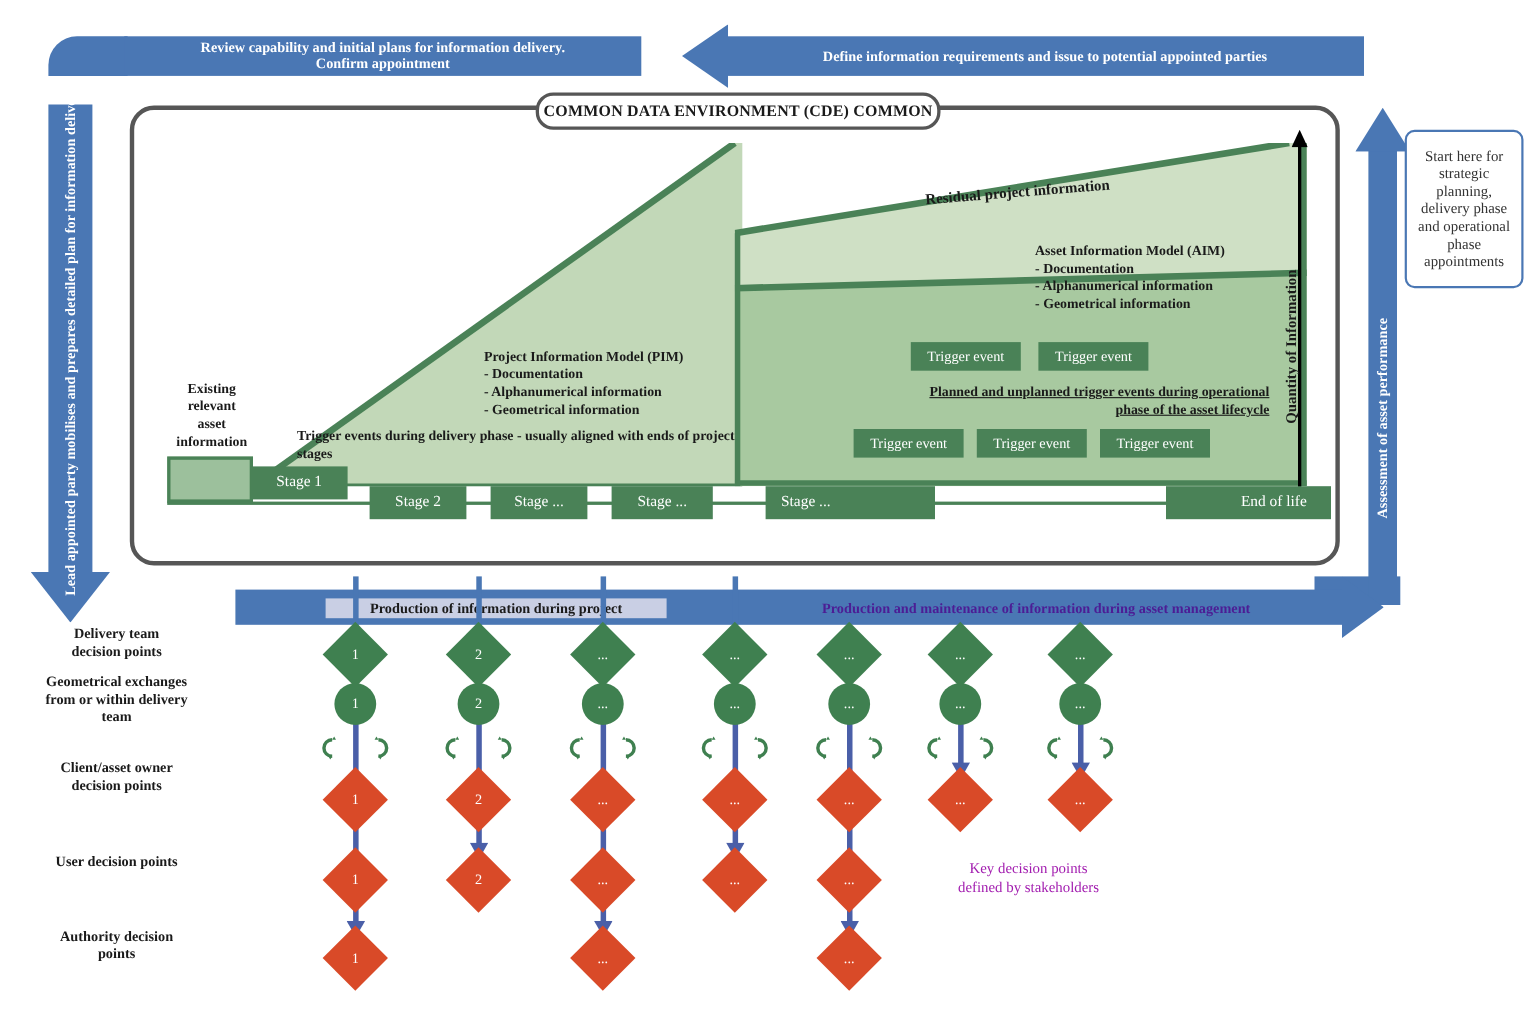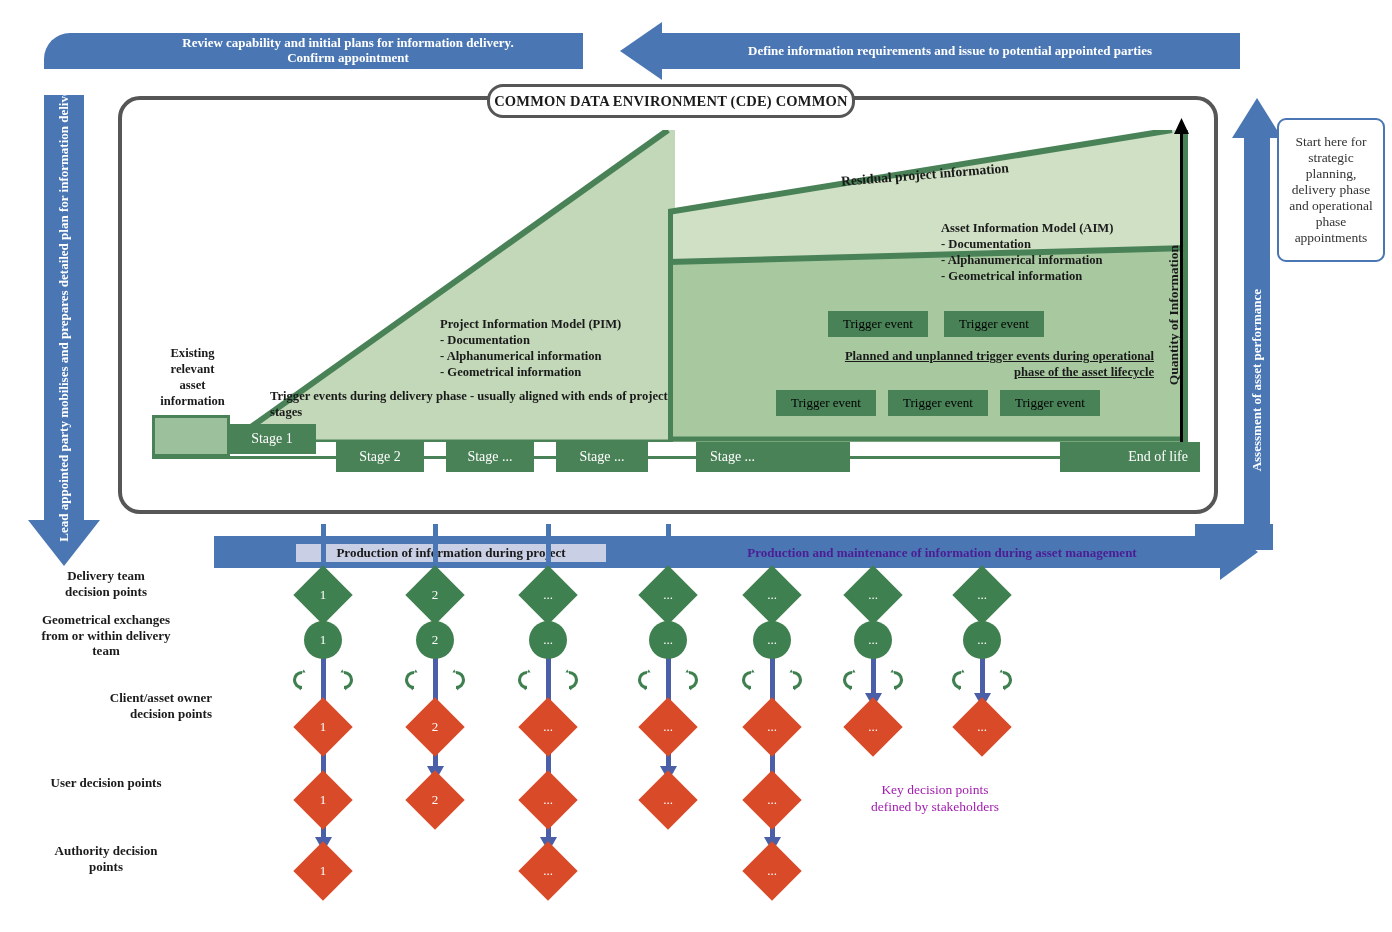"Trigger event" .trigger { color: #000000 -> #ffffff }
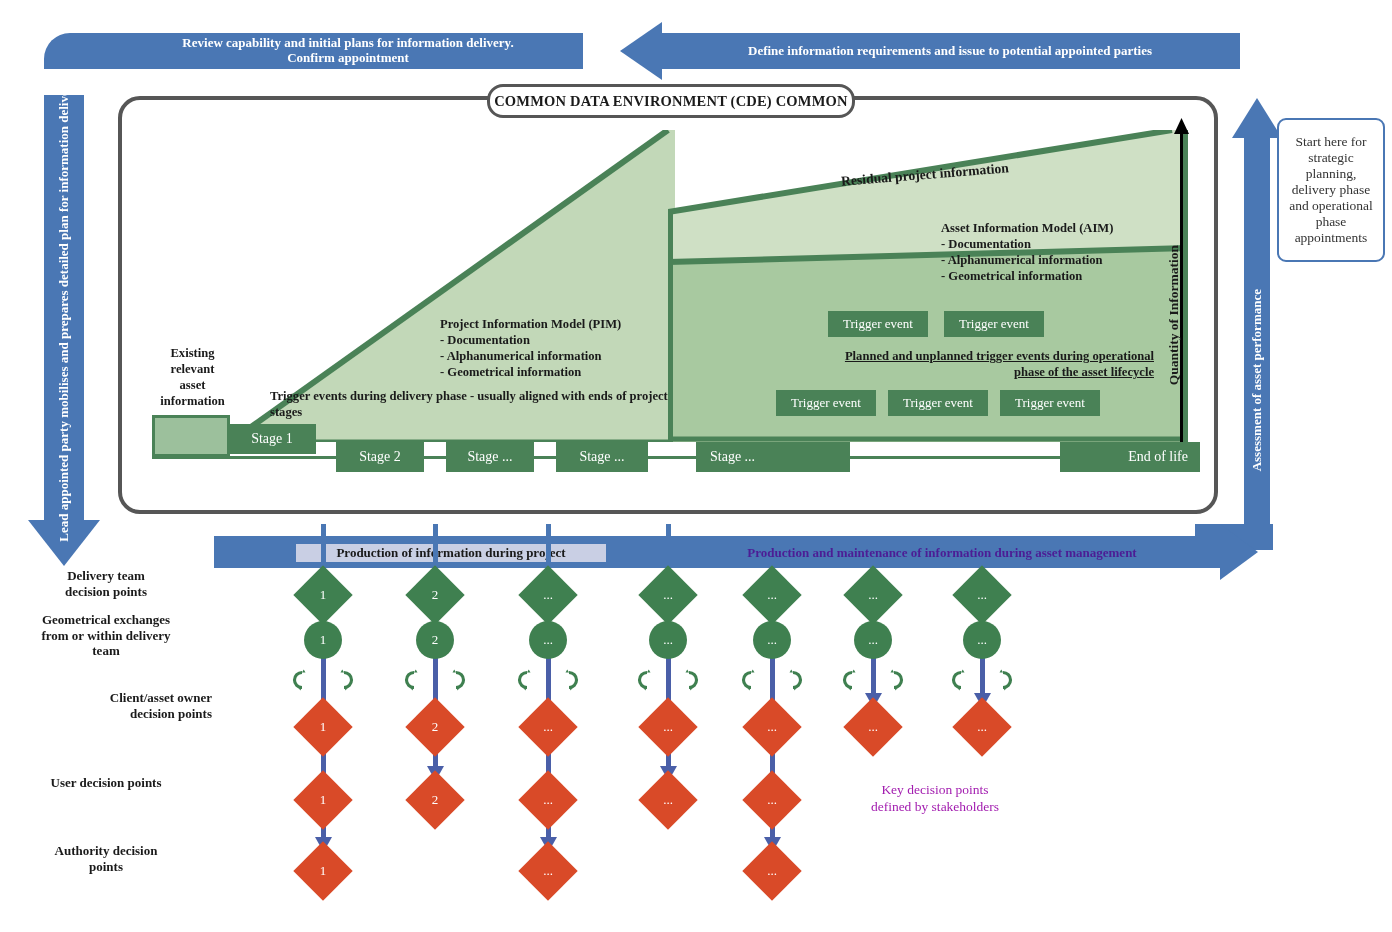"End of life" .stage.right-al { padding-right: 12px -> 22px }
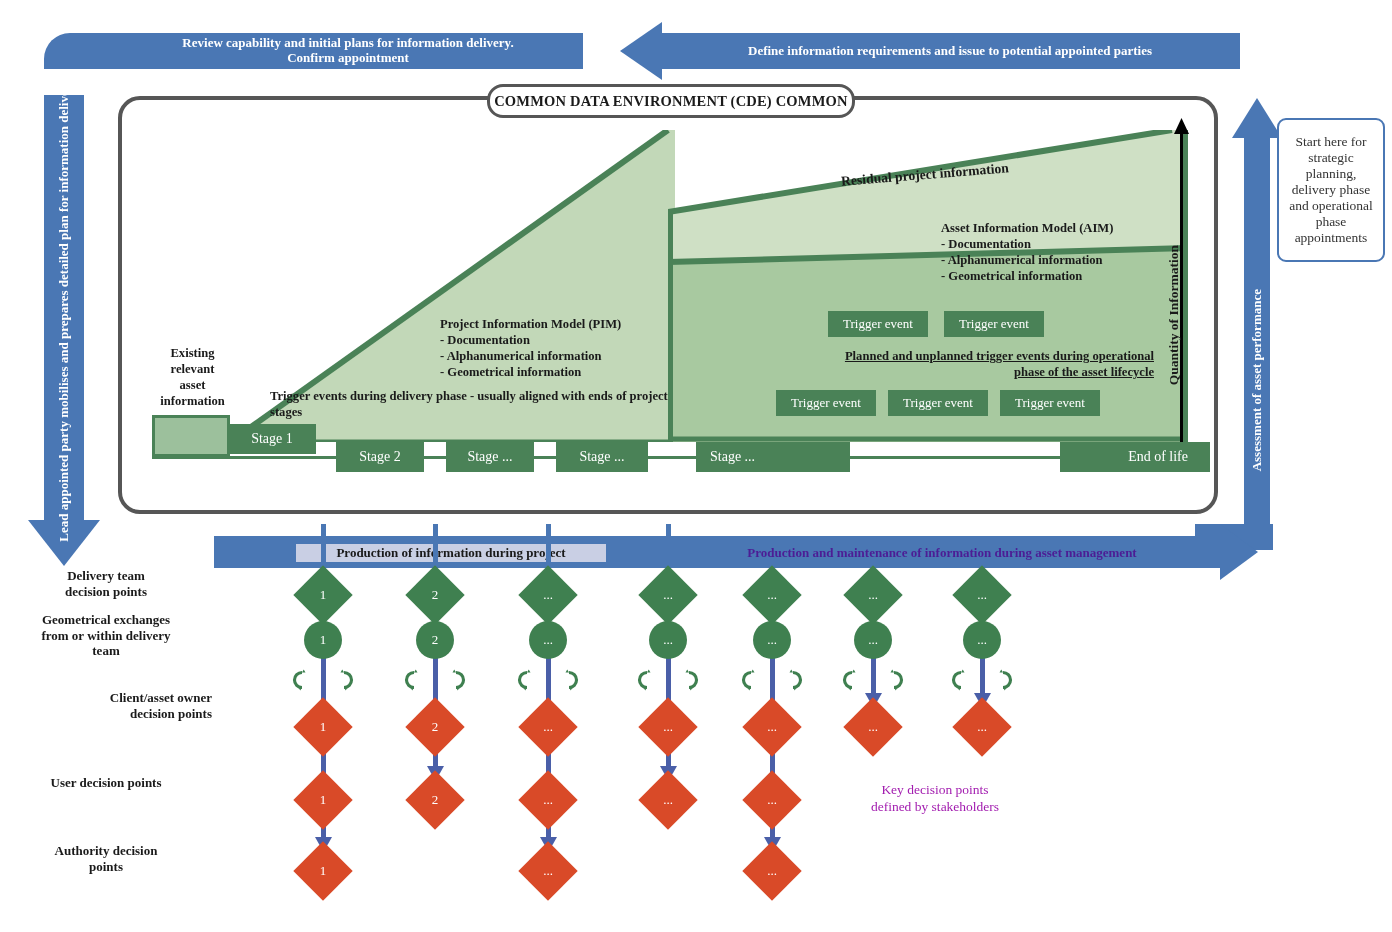"Client/asset owner" div.rowlabel { text-align: right -> none }
